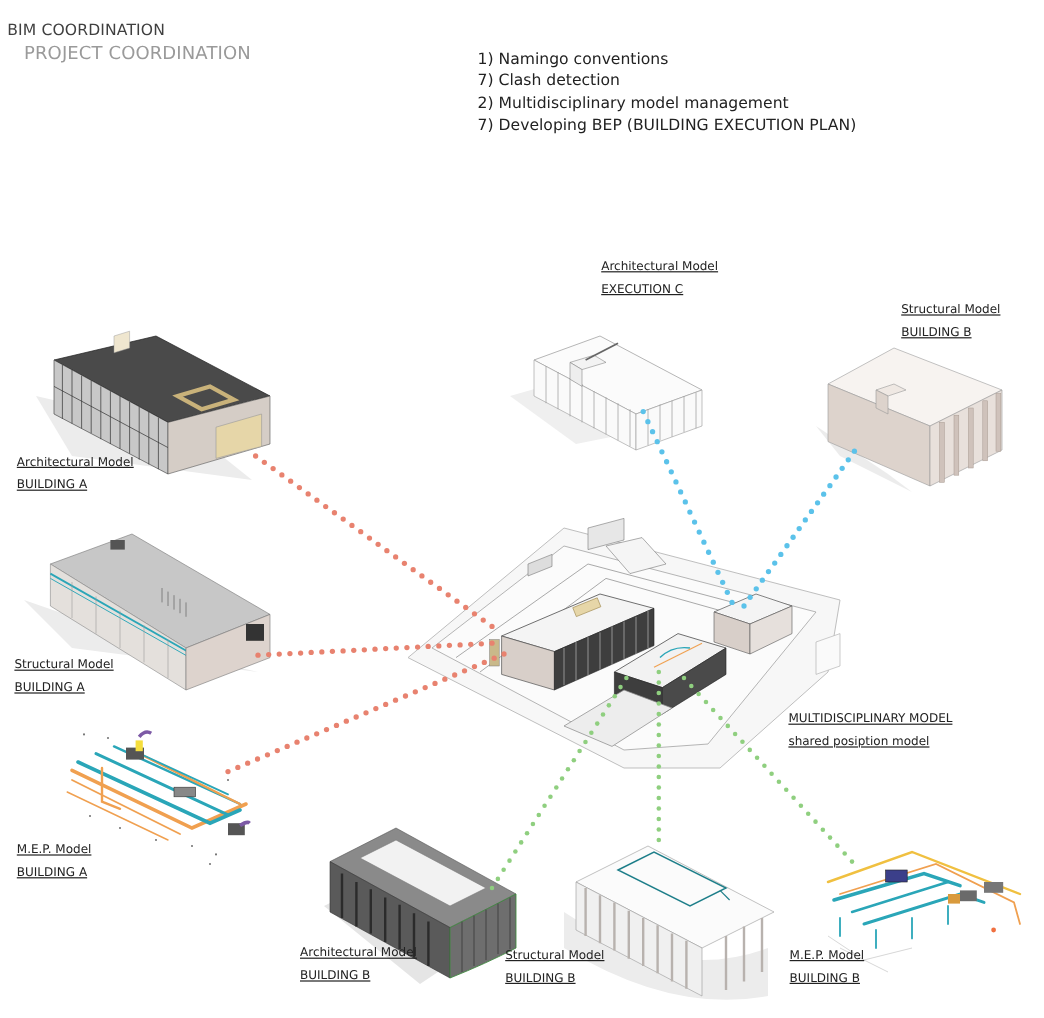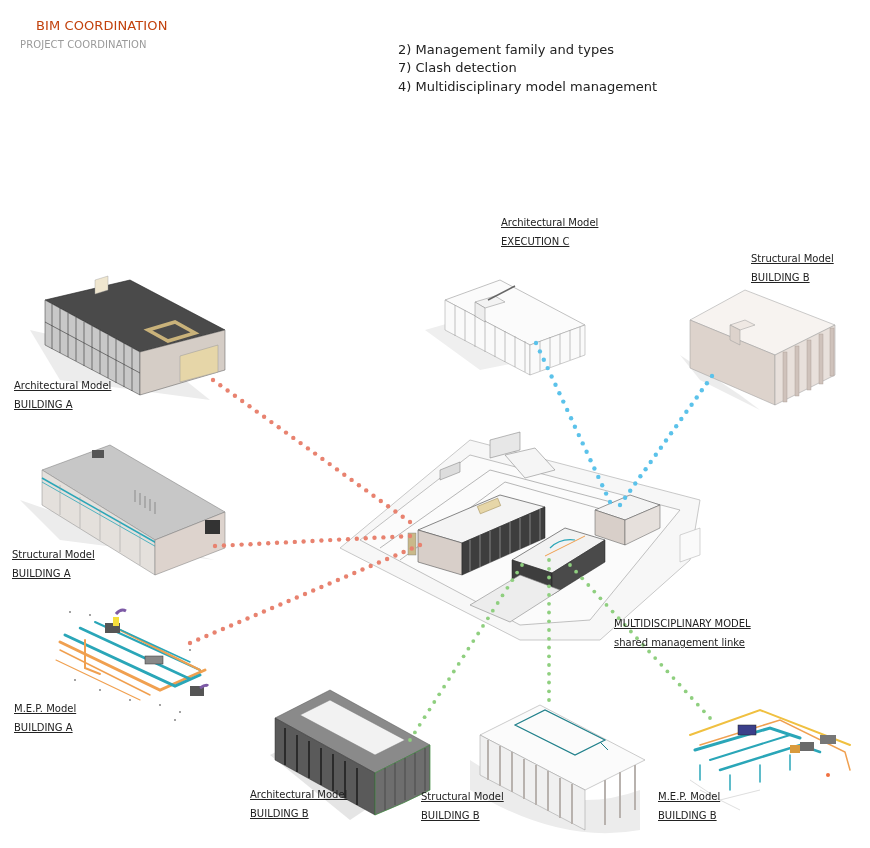"BIM COORDINATION" .title { color: #c2410c -> #404040; left: 36px -> 6px }
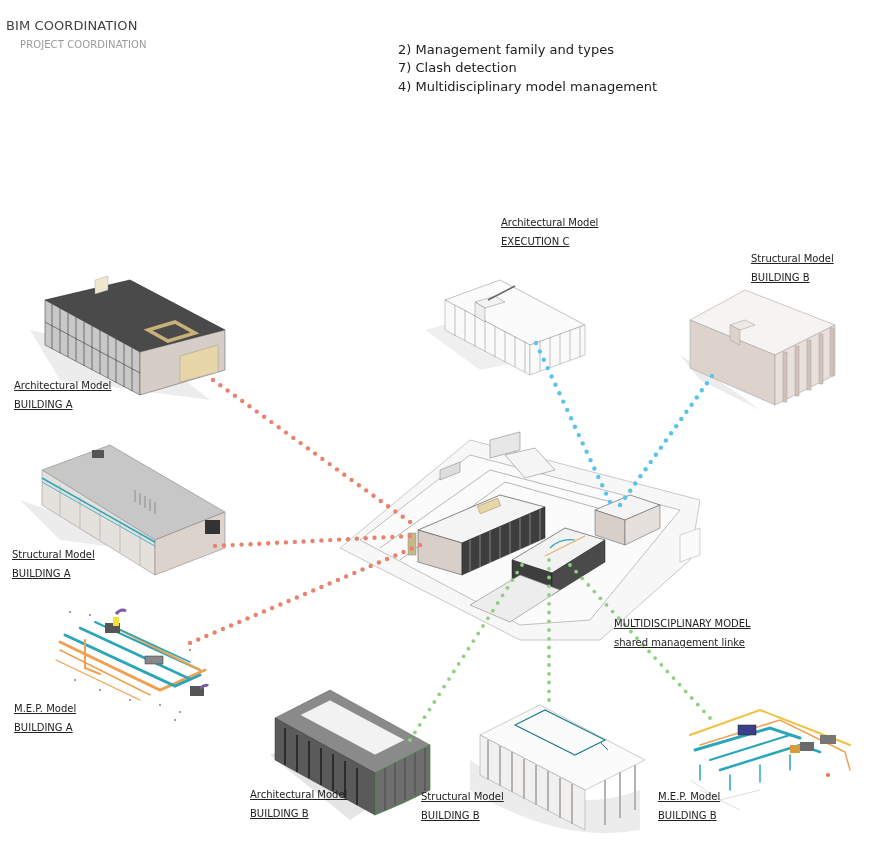"PROJECT COORDINATION" .subtitle { font-size: 10px -> 15px }
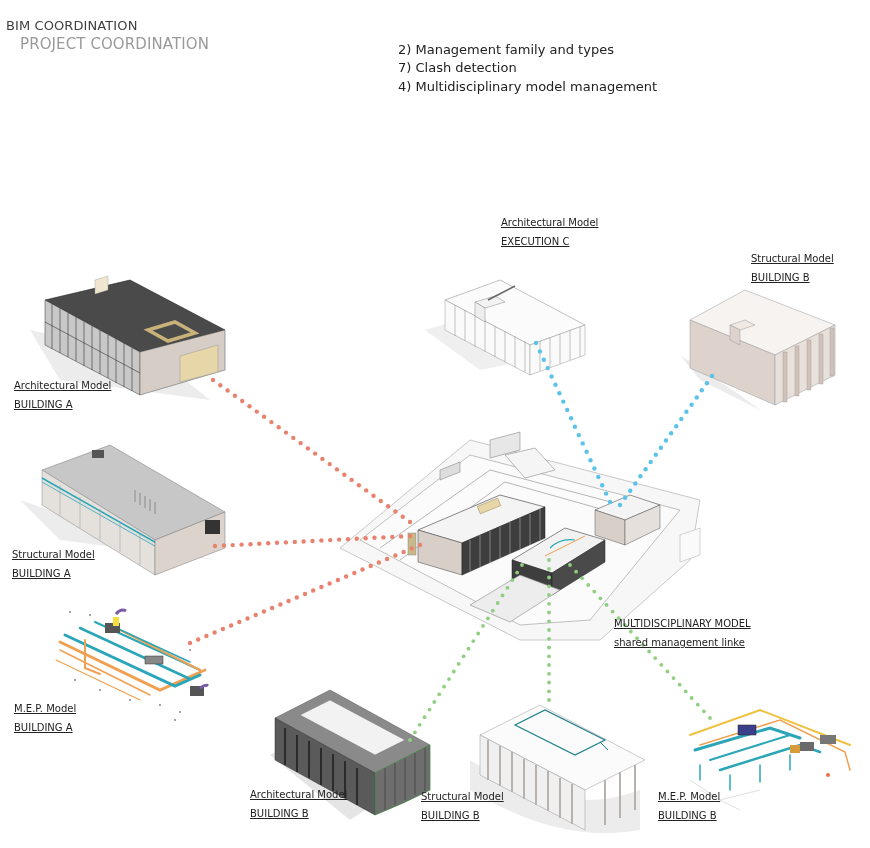"1) Namingo conventions" li { html: none -> <li>1) Namingo conventions</li> }
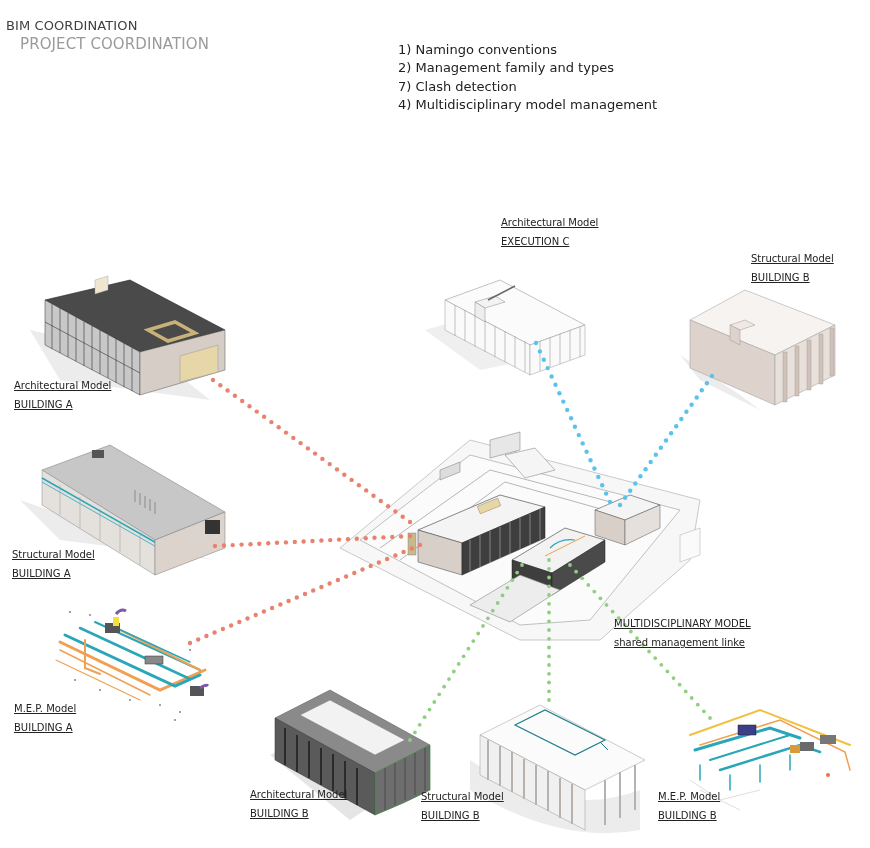"2) Management family and types" li { html: <li>2) Management family and types</li> -> none }
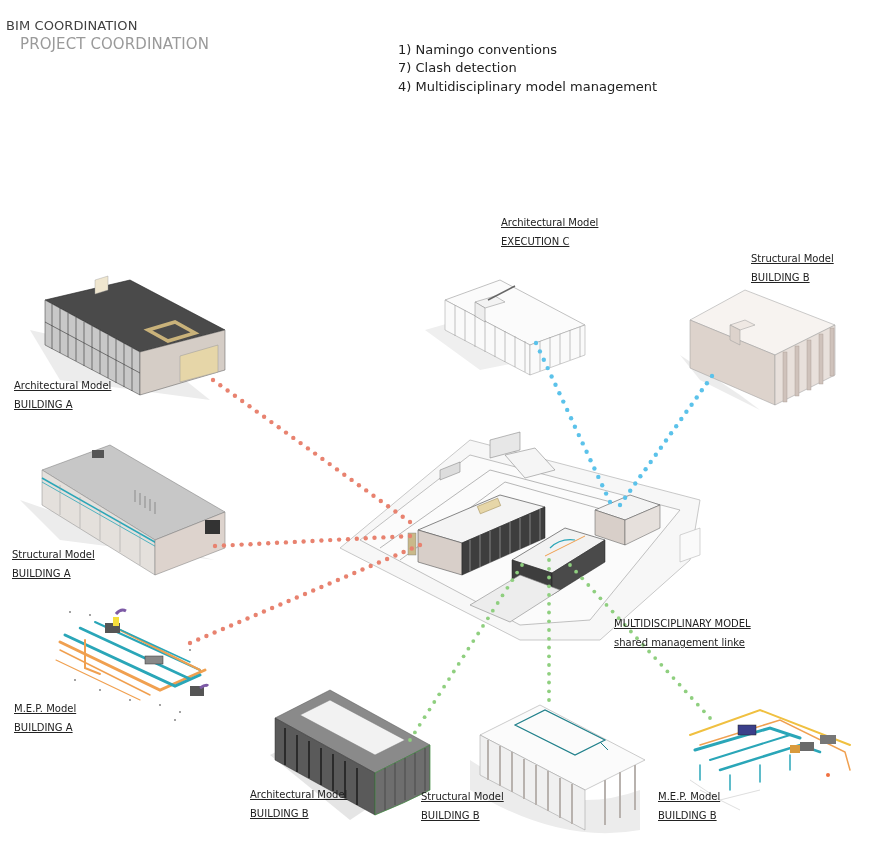"4) Multidisciplinary model management" li { text: 4 -> 2 }
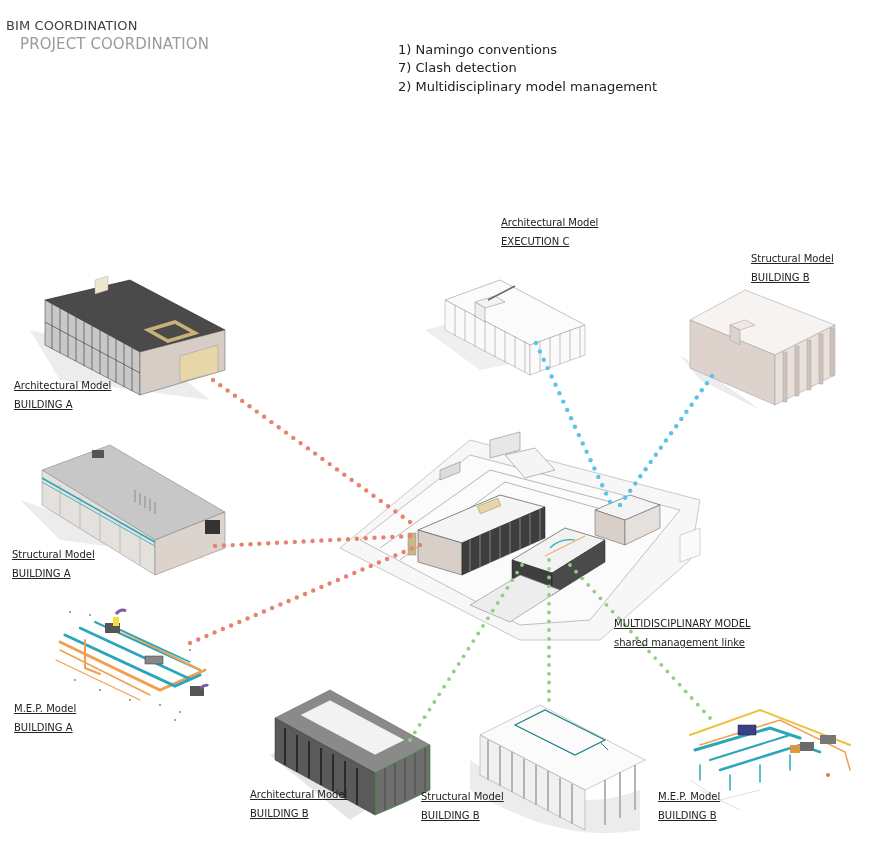"7) Developing BEP (BUILDING EXECUTION" li { html: none -> <li>7) Developing BEP (BUILDING EXECUTION PLAN)</li> }
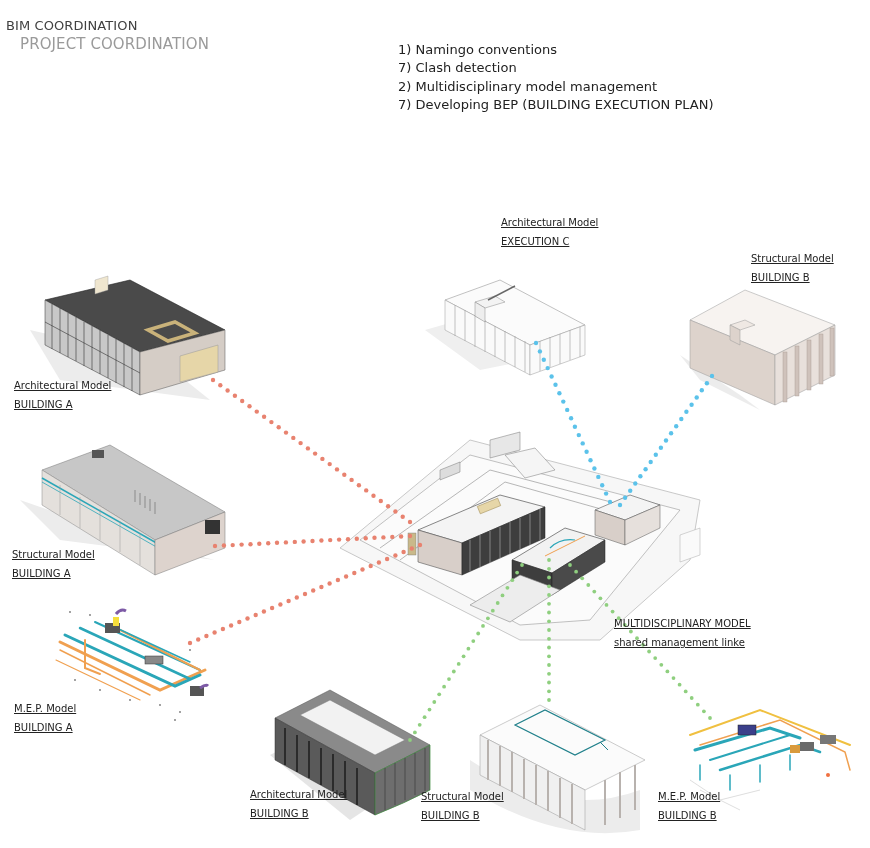"MULTIDISCIPLINARY MODEL" div.lbl { left: 614px -> 657px; margin-top: 24px -> none }
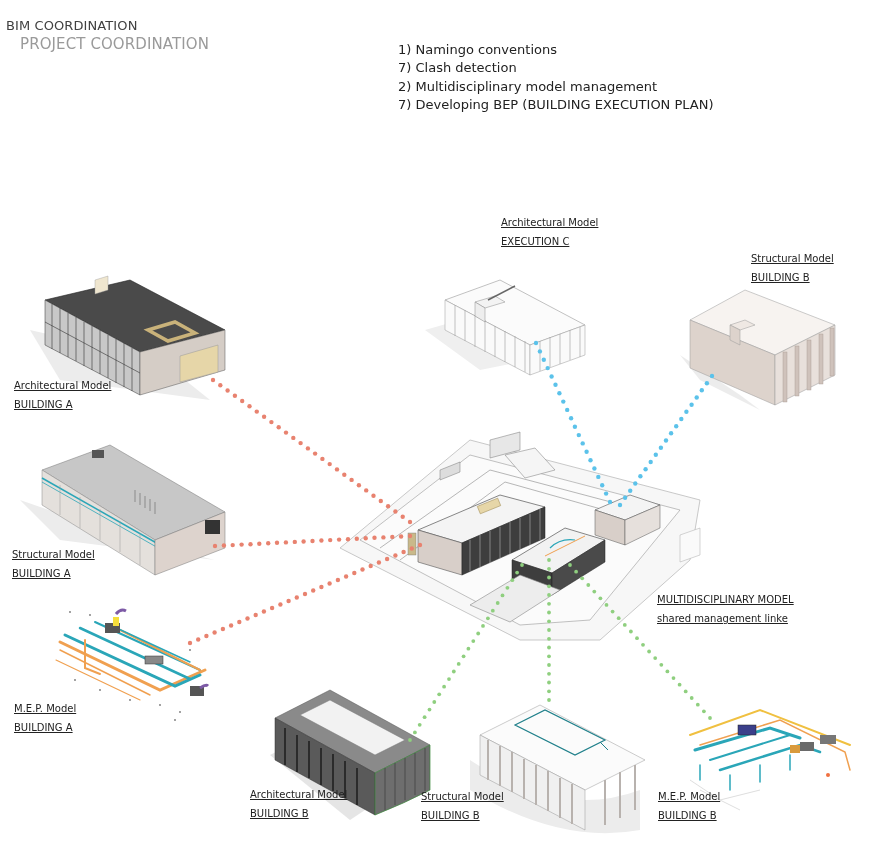"shared management linke" span { text: management linke -> posiption model }
